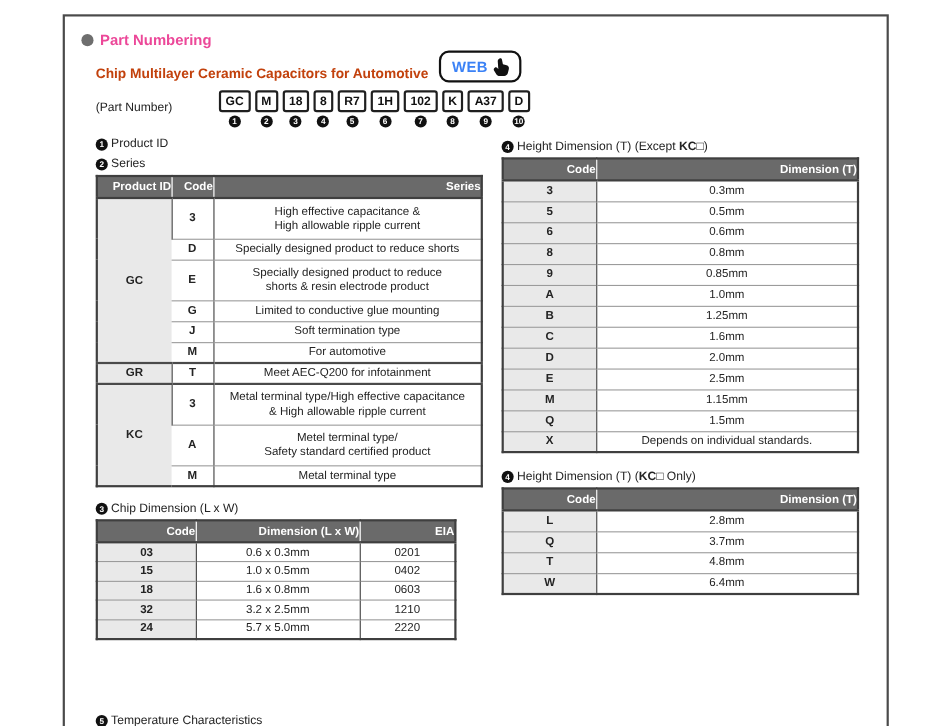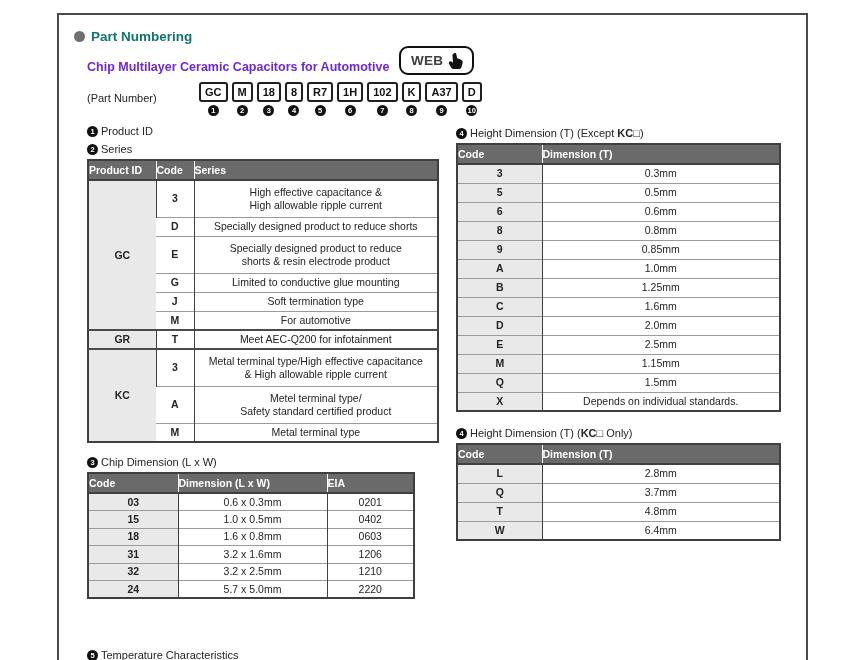"Part Numbering" .title-text { color: #0f766e -> #ec4899 }
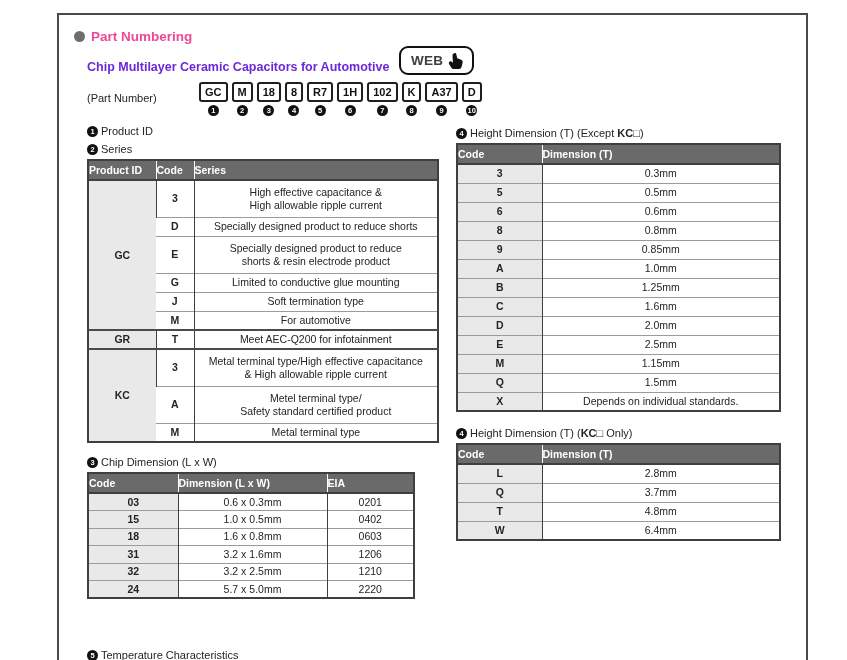"Chip Multilayer Ceramic Capacitors for" .subtitle { color: #6d28d9 -> #c2410c }
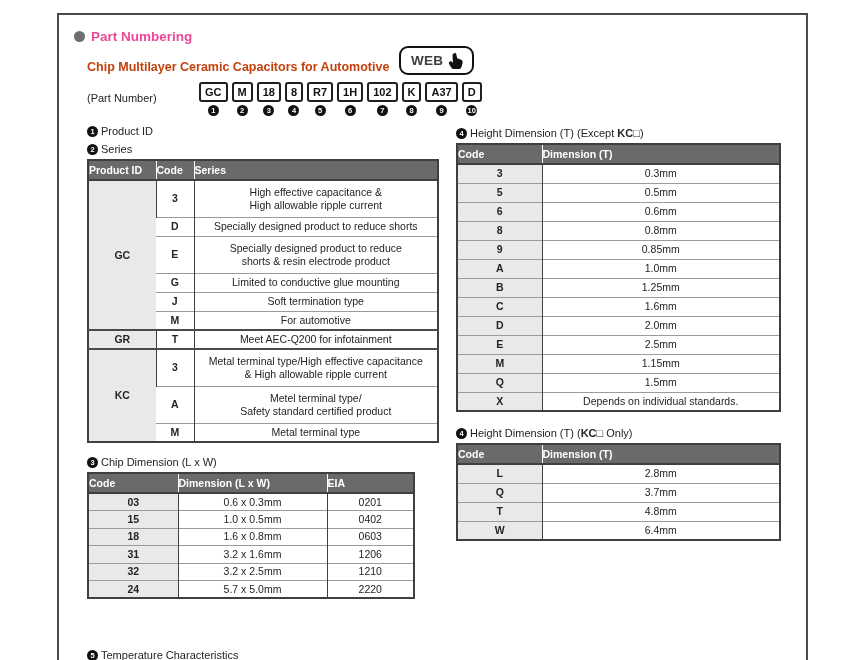"WEB" .web-btn span { color: #404040 -> #3b82f6 }
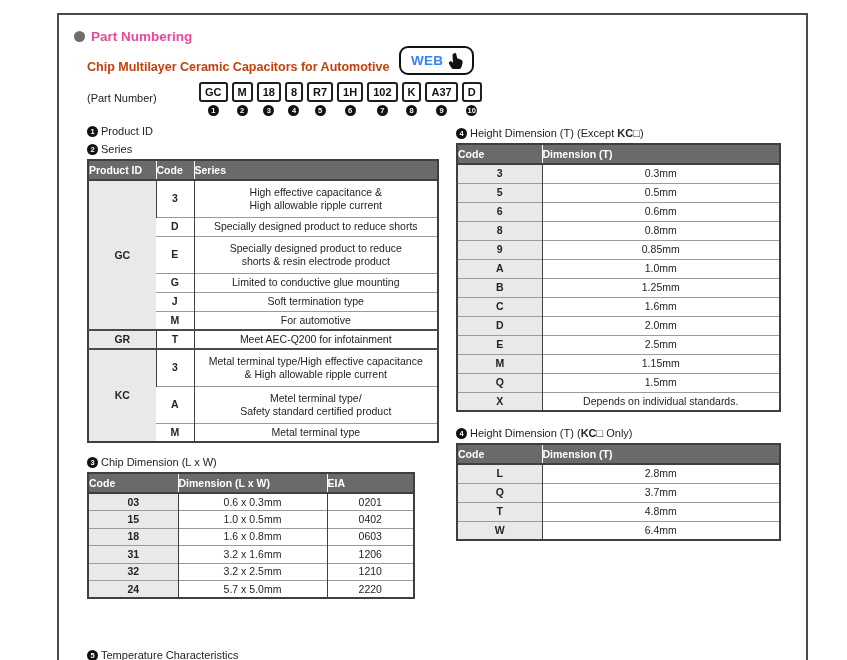"Code" .dtable th { text-align: left -> right }
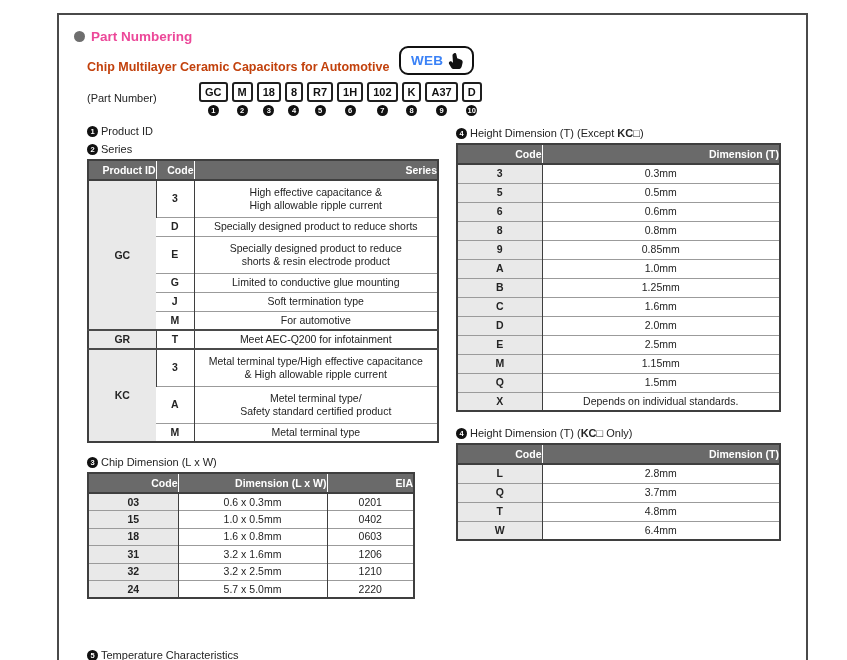"31" tr.row-c { html: <tr> <td>31</td> <td>3.2 x 1.6mm</td> <td>1206</td> </tr> -> none }
